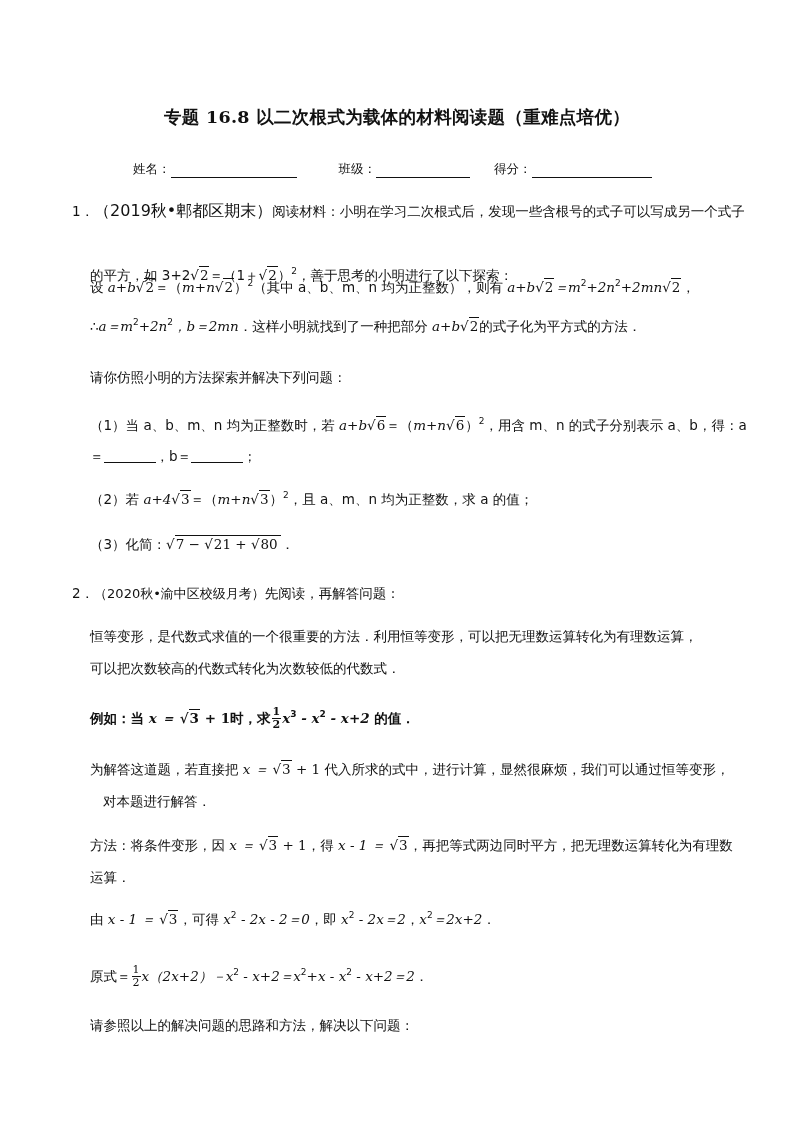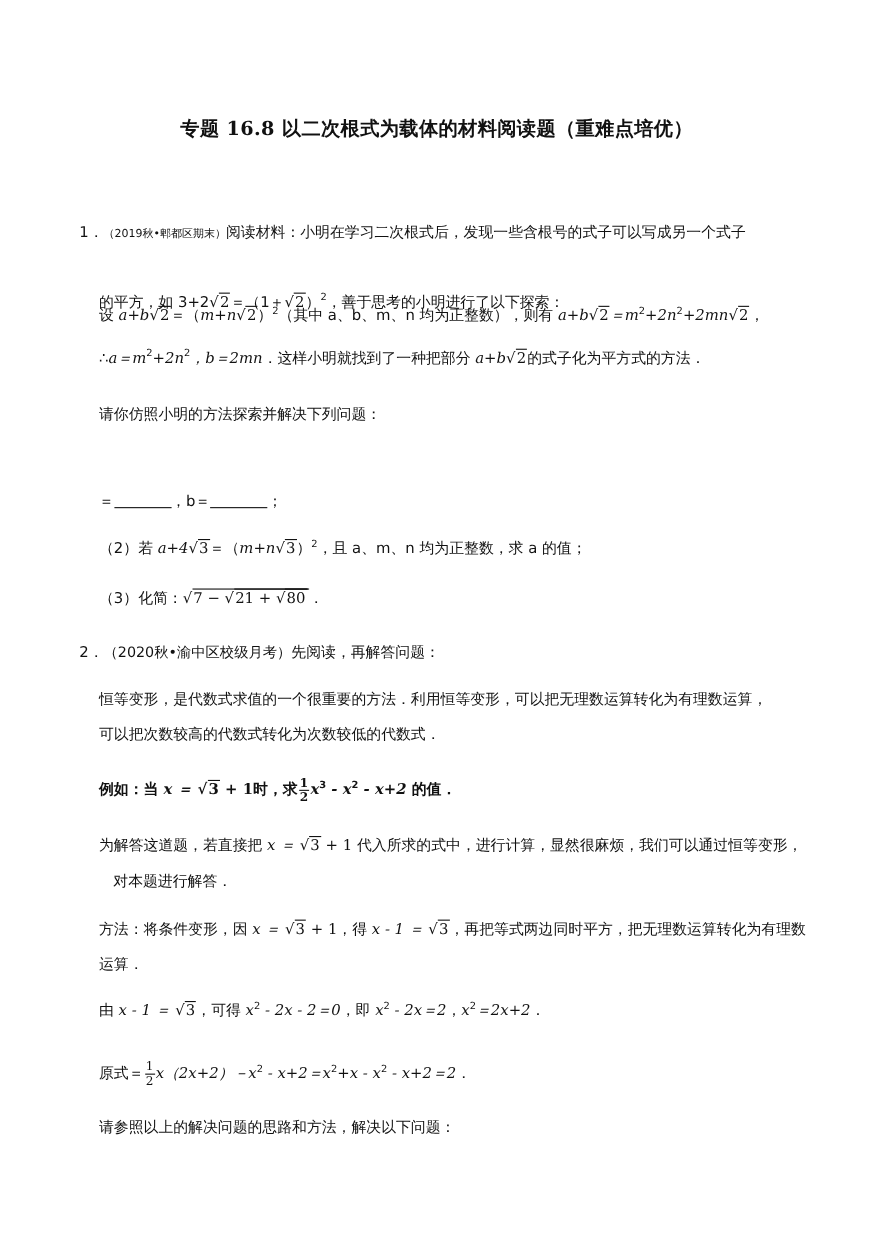"姓名：" div.info-row { html: none -> <div> <span>姓名：</span> <span></span> <span>班级：</span> <span></span> <span>得分：</span> <span></span> </div> }
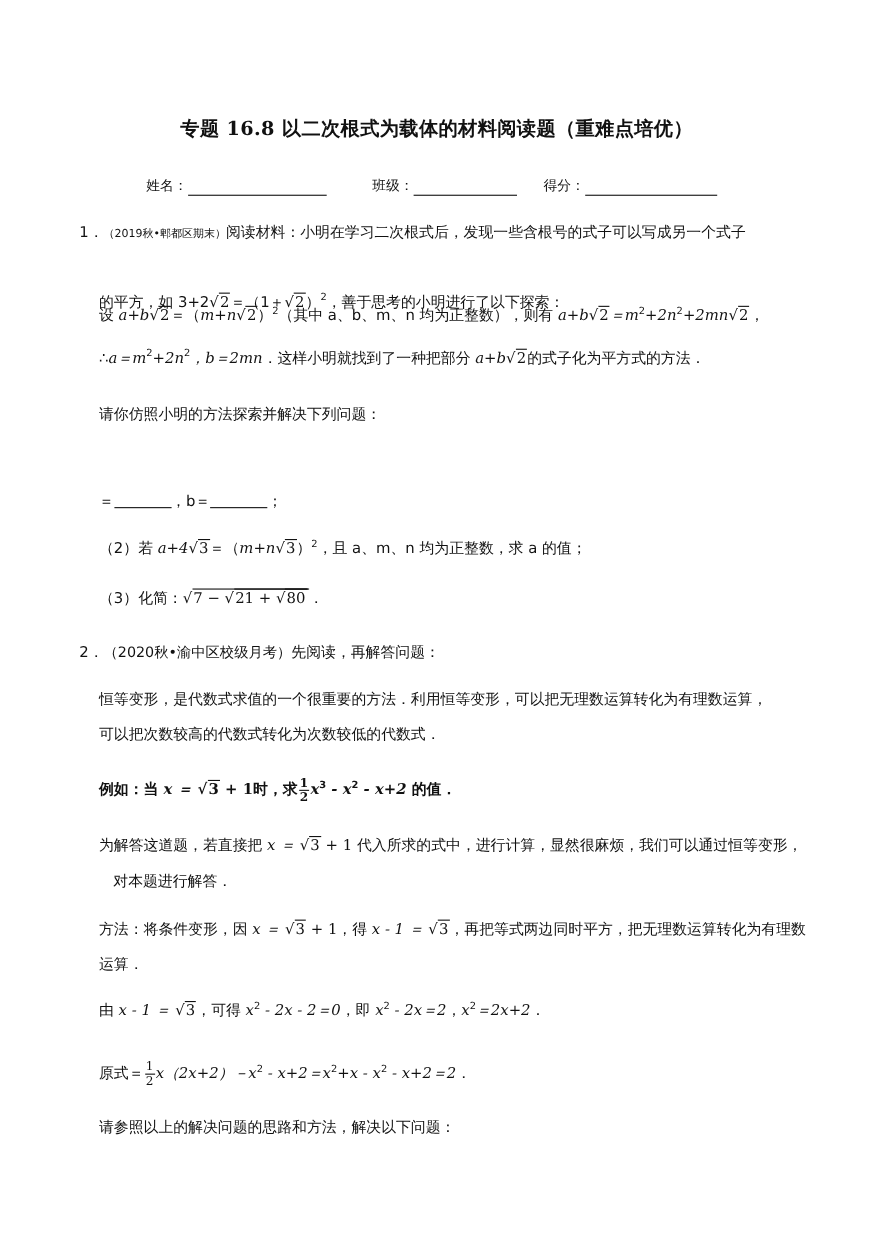"（2019秋•郫都区期末）" span { font-size: 10px -> 16px }
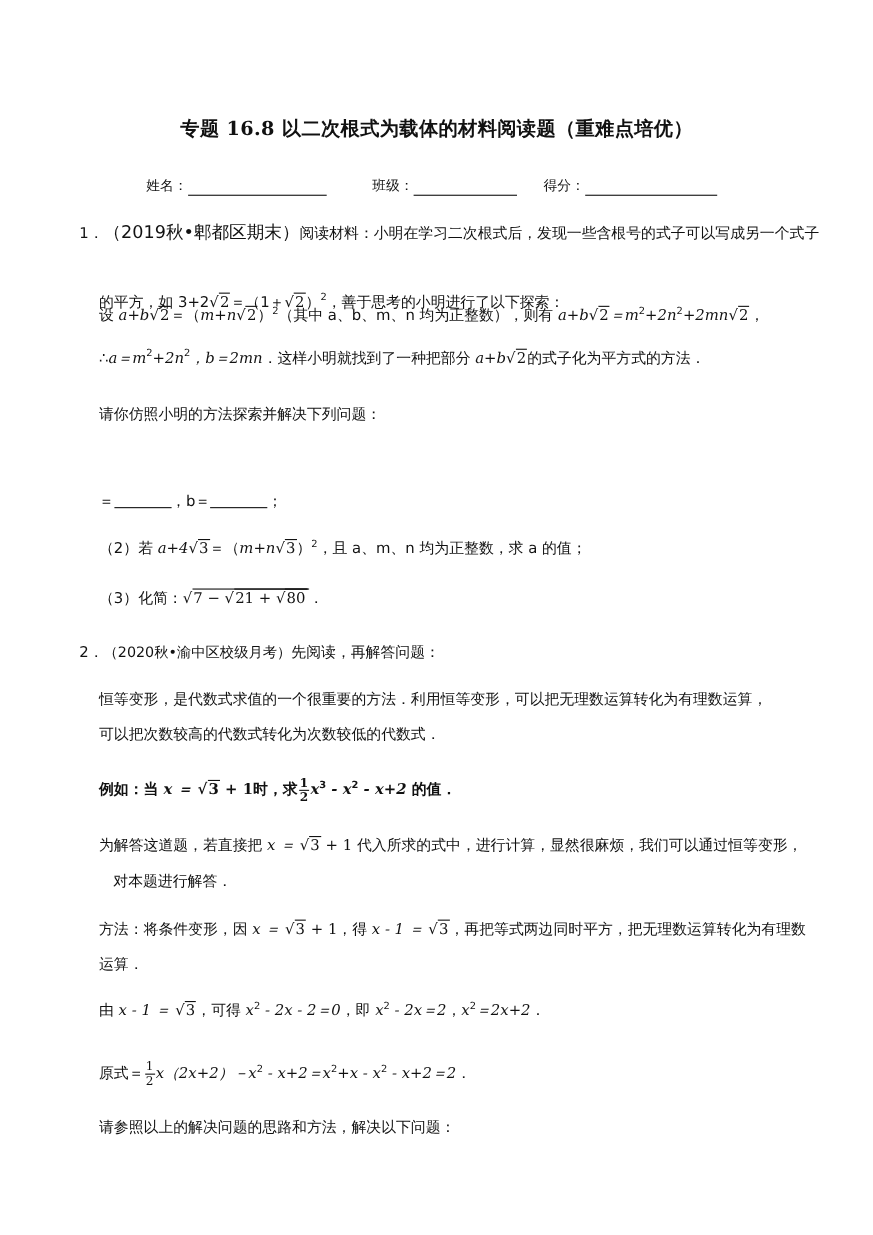"（1）当 a、b、m、n 均为正整数时，若 a+b√6＝（m+n√6）2，用含" div.line { html: none -> <div> <span>（1）当 a、b、m、n 均为正整数时，若 </span><span>a+b</span><span><span>√</span><span>6</span></span><span>＝（</span><span>m+n</span><span><span>√</span><span>6</span></span><span>）</span><sup>2</sup><span>，用含 m、n 的式子分别表示 a、b，得：a</span> </div> }
